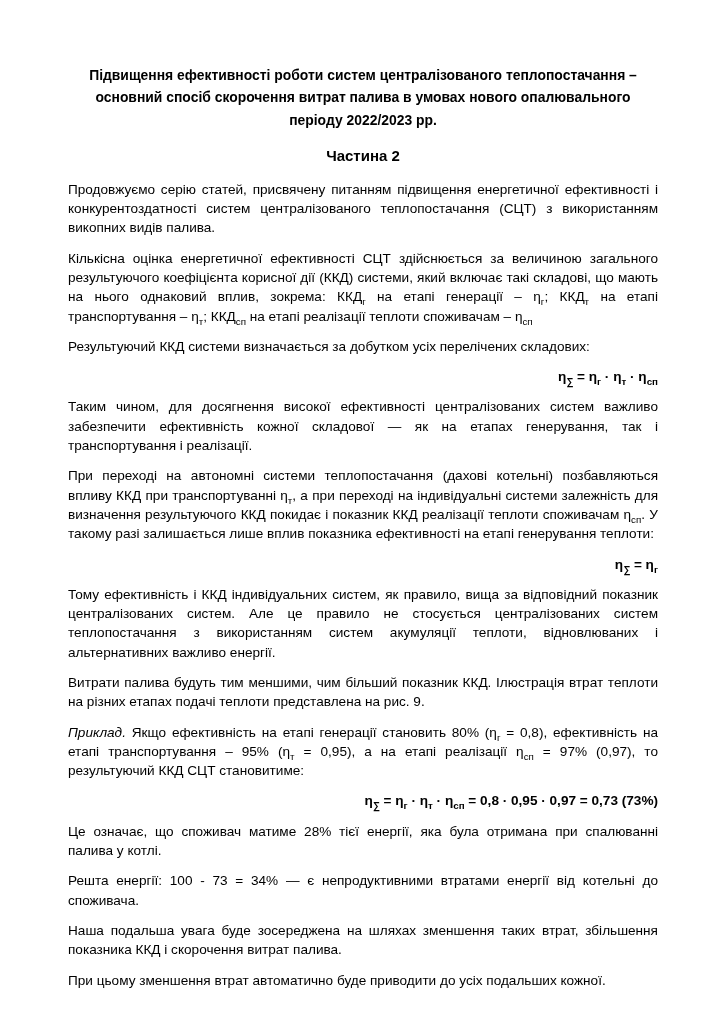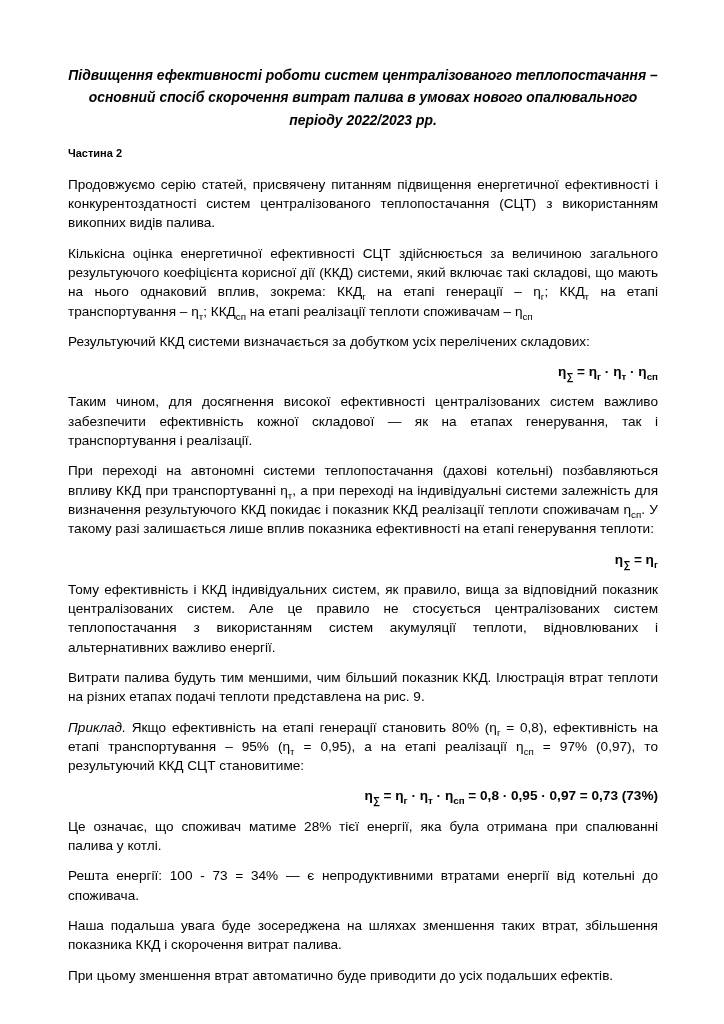"Підвищення ефективності роботи систем" .title { font-style: italic -> none }
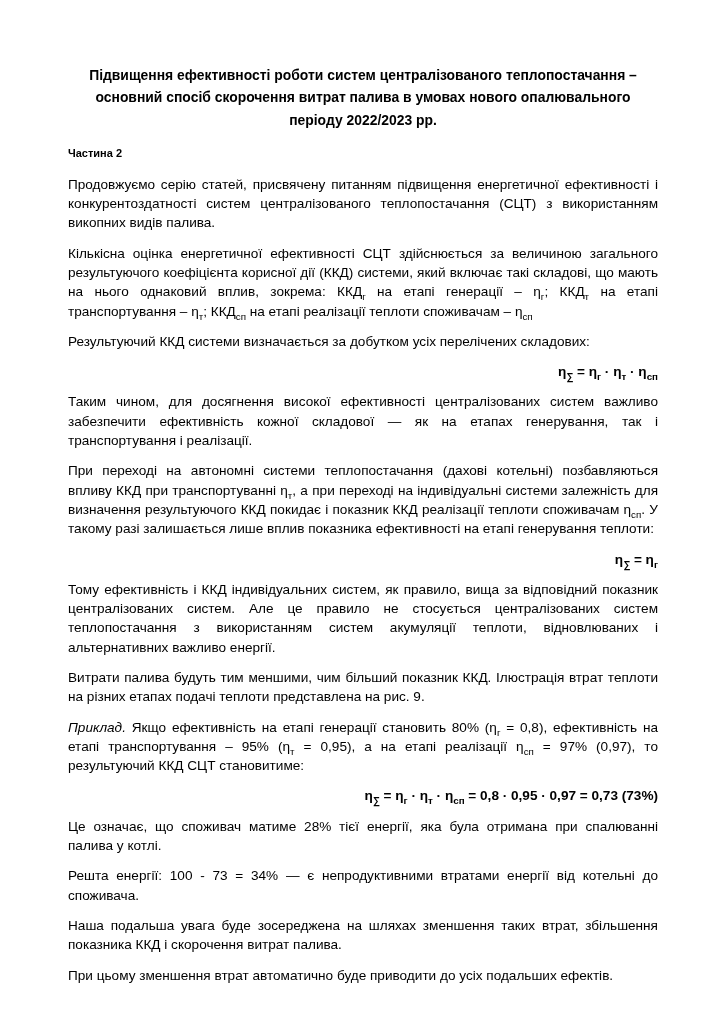"Частина 2" .subtitle { font-size: 11px -> 15px; text-align: left -> center }
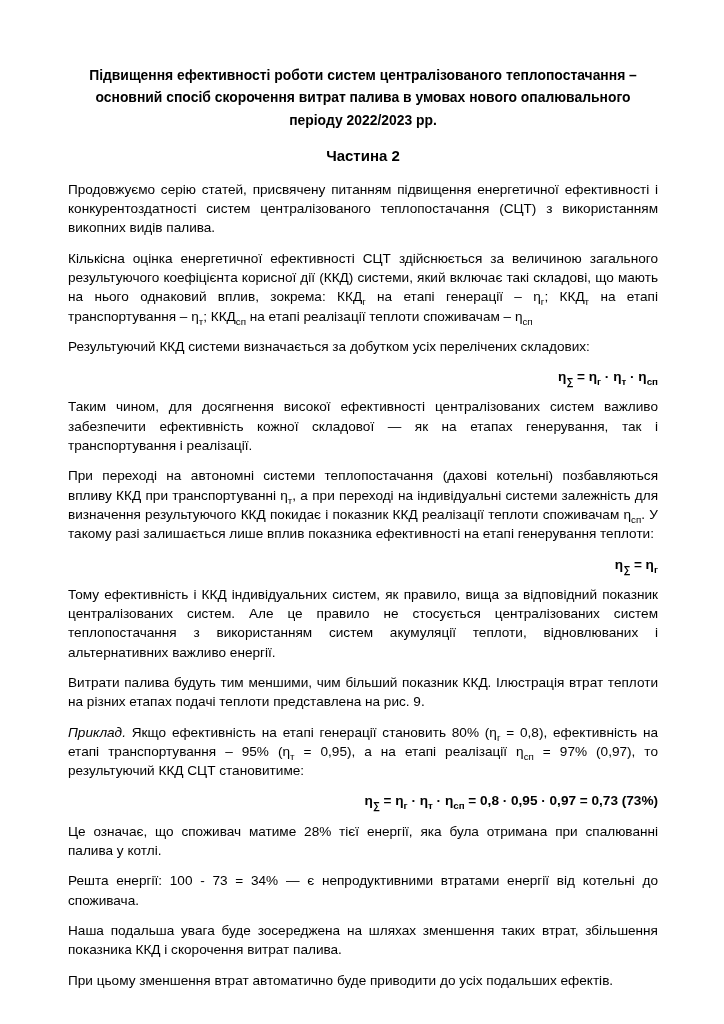"При цьому зменшення втрат автоматично" p.para { text: ефектів -> кожної }
